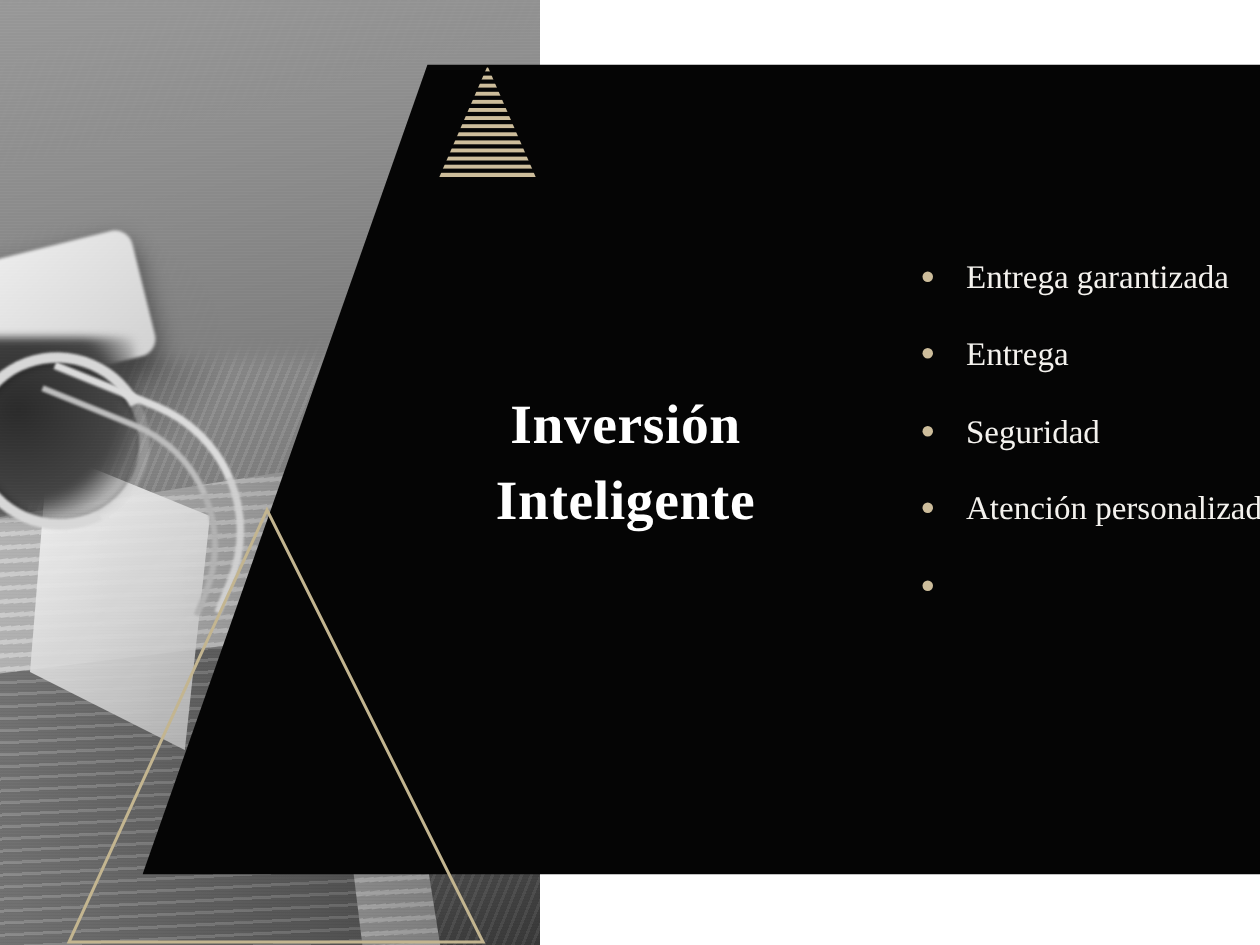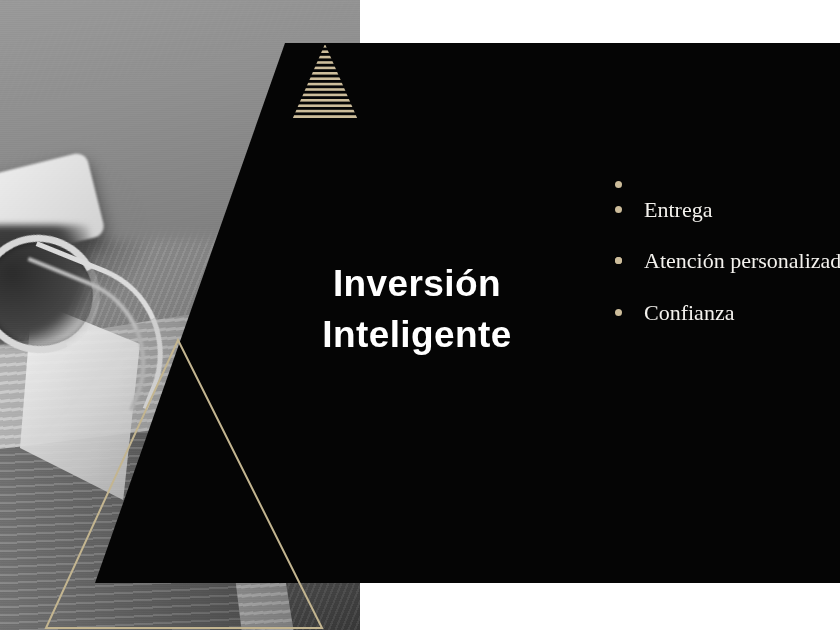"Entrega garantizada" span { html: none -> <span>Entrega garantizada</span> }
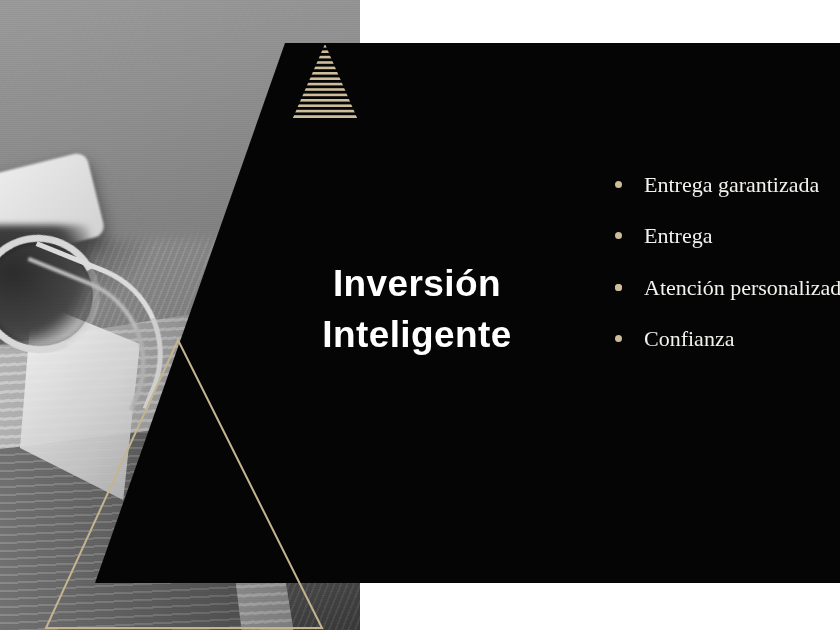"Inversión" .title { font-family: Liberation Sans, sans-serif -> Liberation Serif, serif }
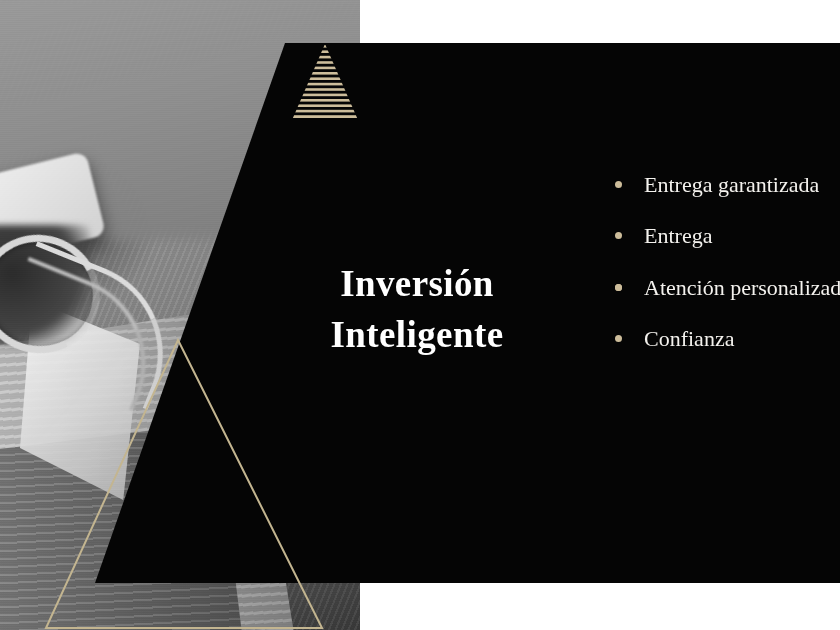"Seguridad" span { html: none -> <span>Seguridad</span> }
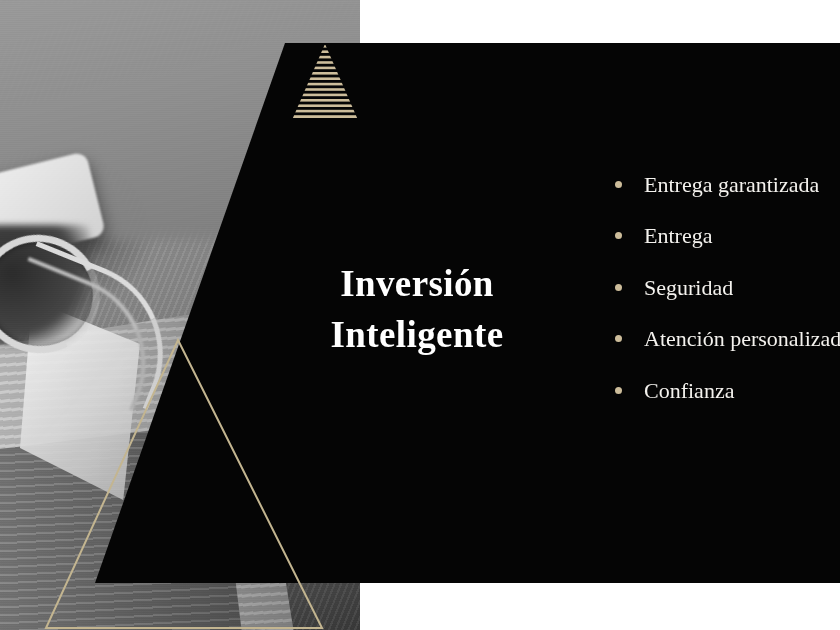"Confianza" span { html: <span>Confianza</span> -> none }
